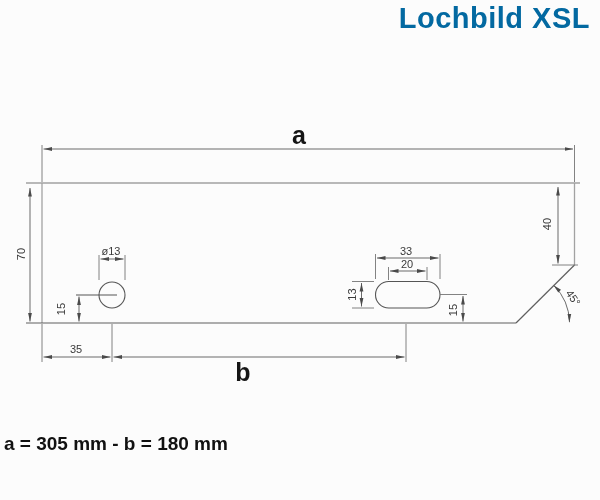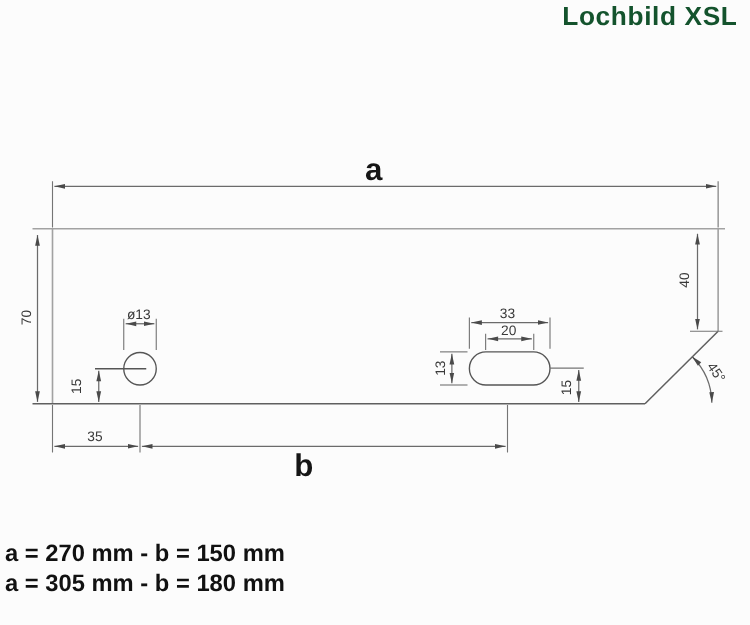"Lochbild XSL" .title { color: #14532d -> #0369a1; font-size: 21px -> 29px }
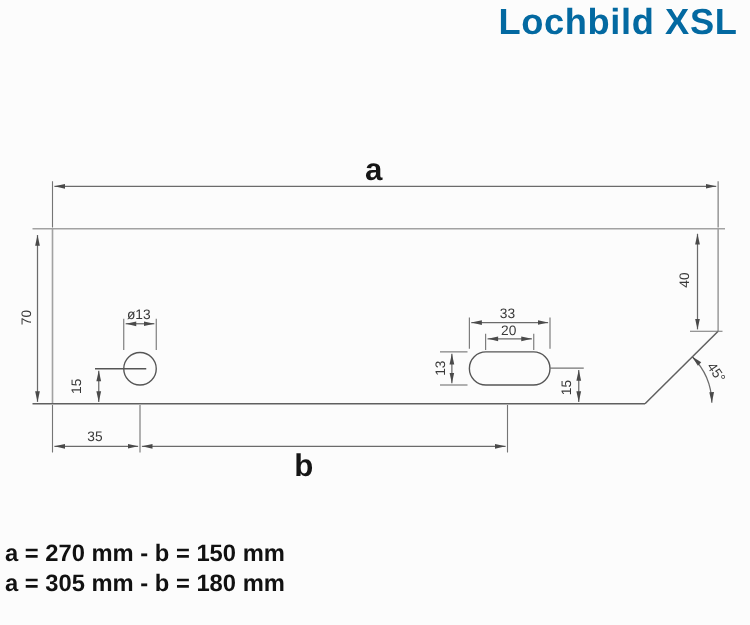"a = 270 mm -" div { html: <div>a = 270 mm - b = 150 mm</div> -> none }
